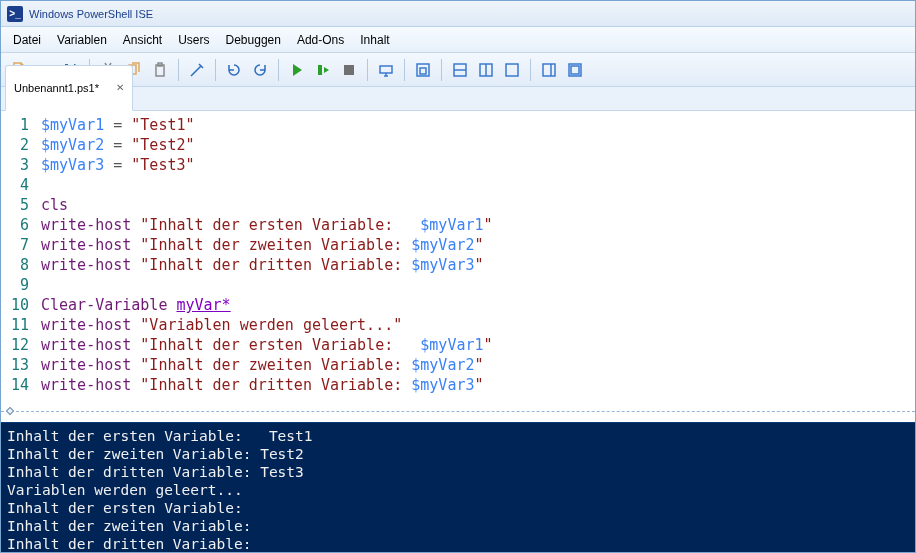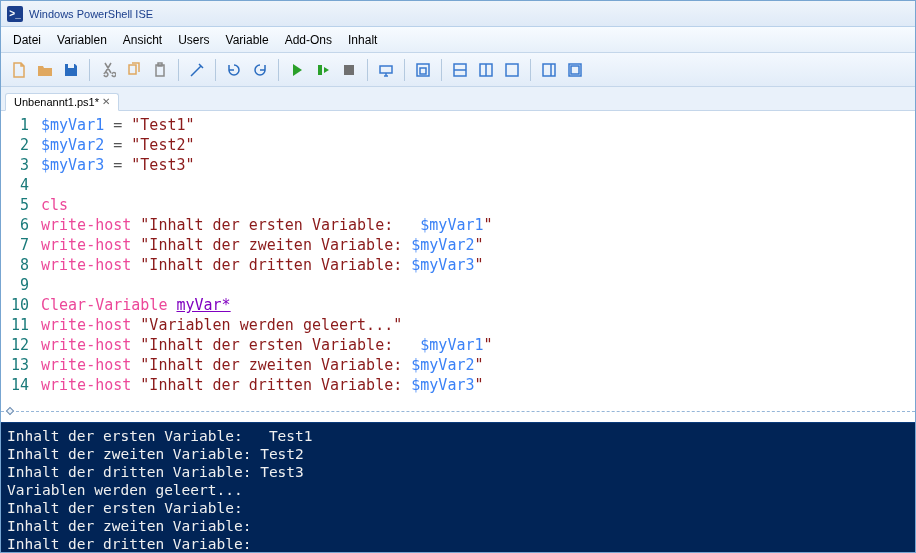"Variable" div.menu-item { text: Variable -> Debuggen }
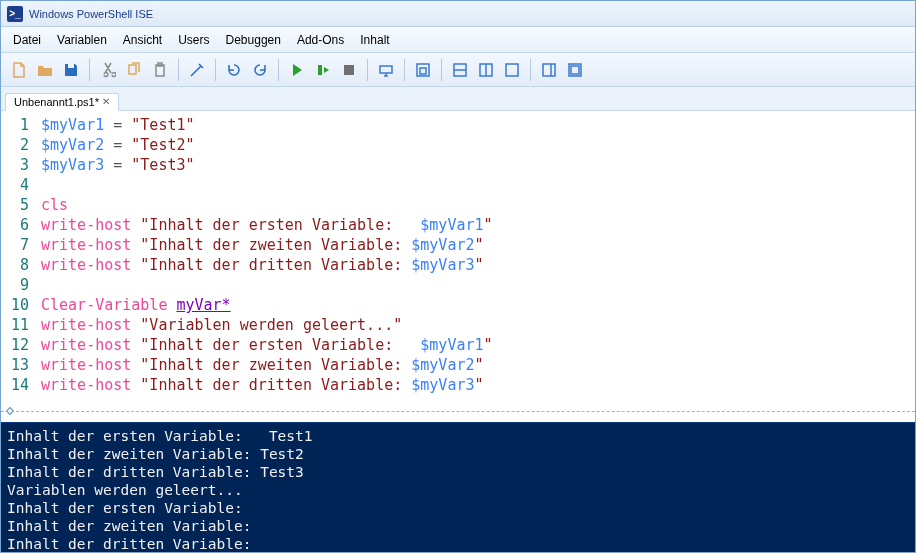"Unbenannt1.ps1*" .tab { gap: 3px -> 17px; padding: 2px 8px -> 16px 8px }
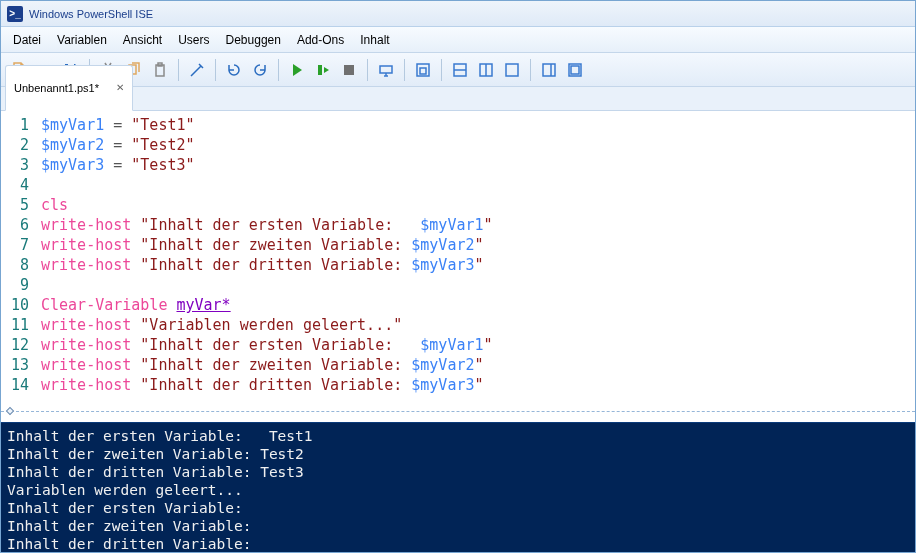"cls" .tok-cmd { color: #ec4899 -> #701a75 }
